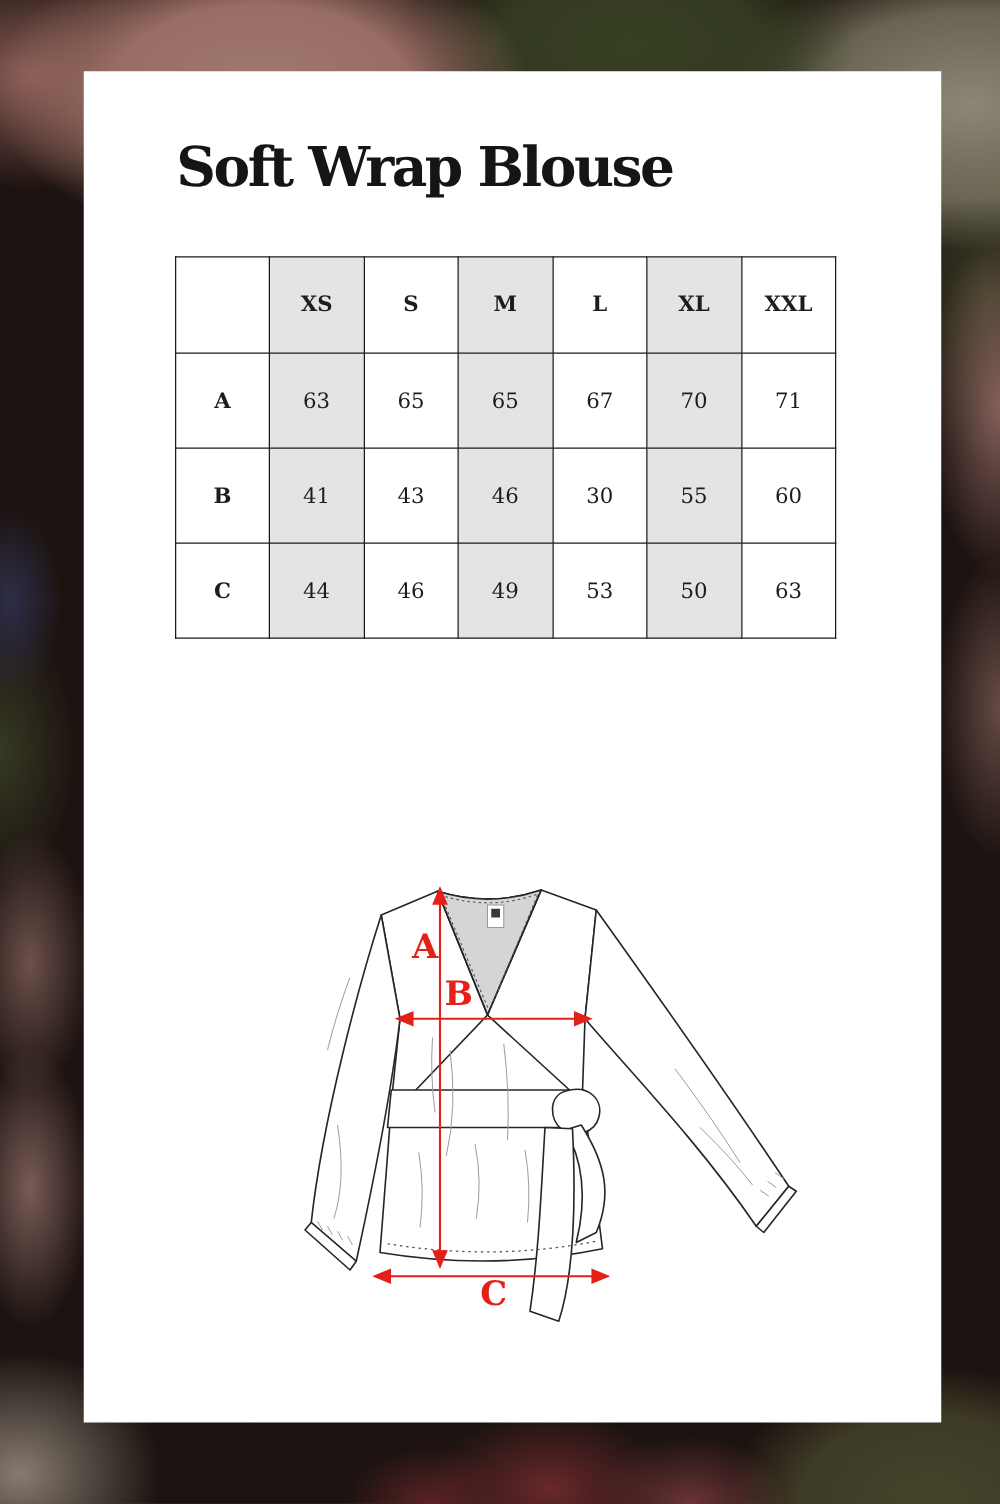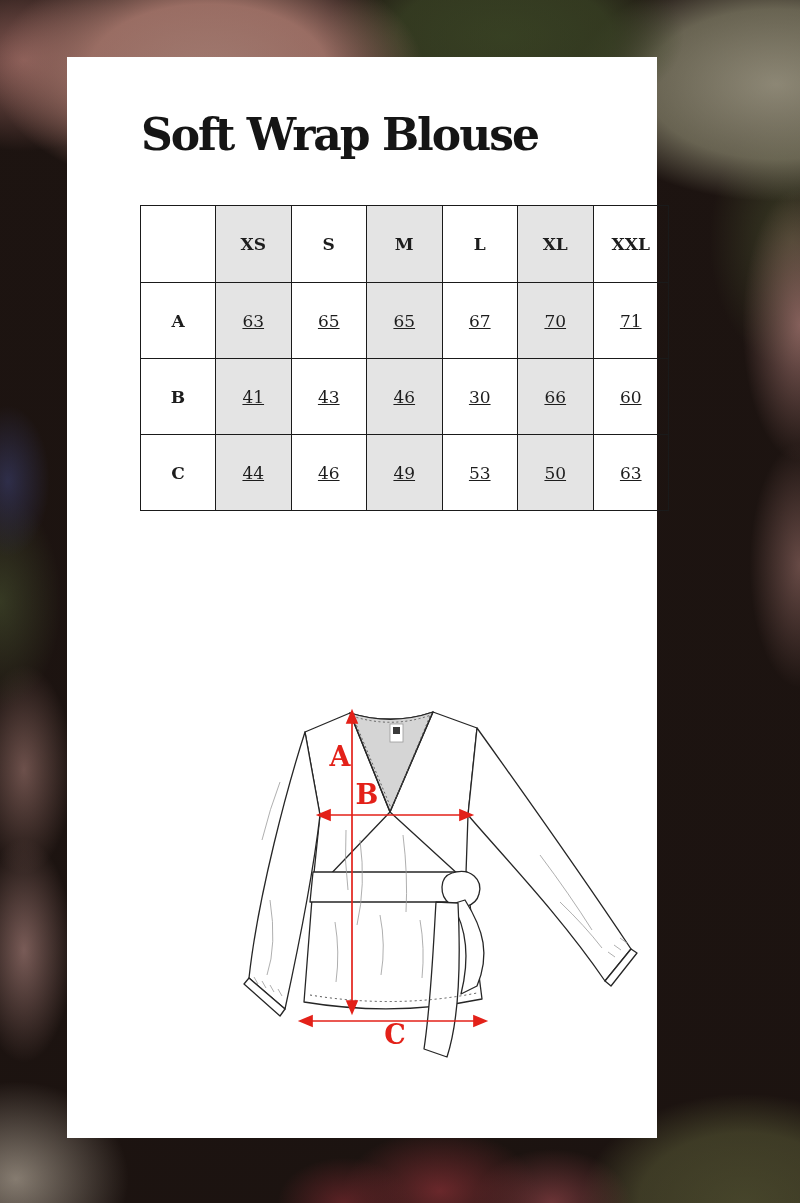"Soft Wrap Blouse" .card { width: 590px -> 686px }
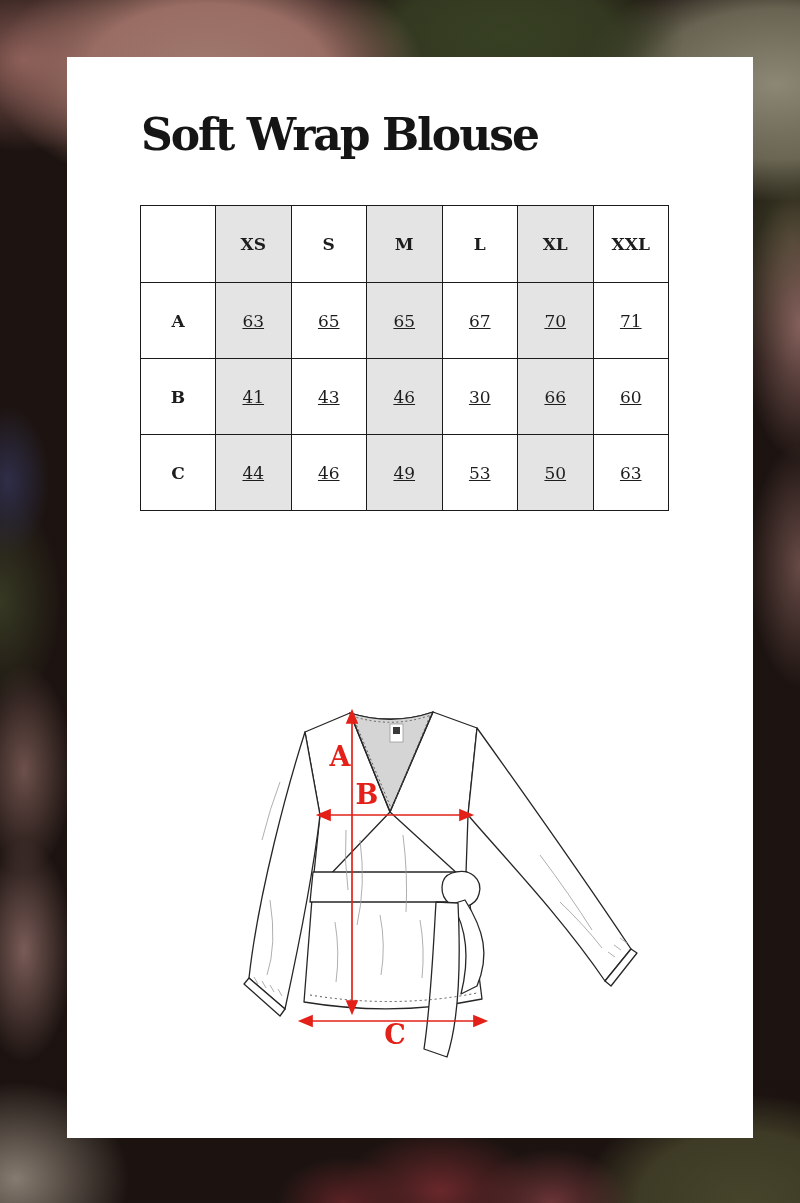"63" table.size td { text-decoration: underline -> none }
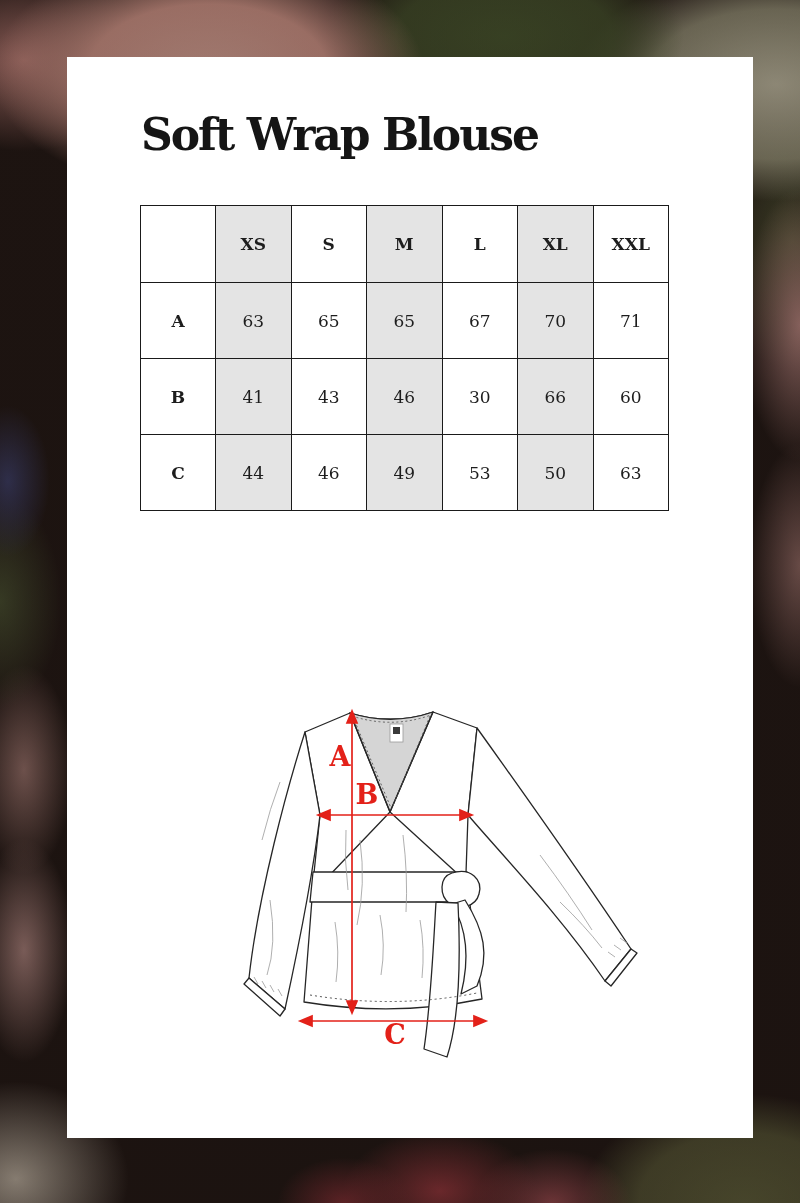"66" td.shade { text: 66 -> 55 }
